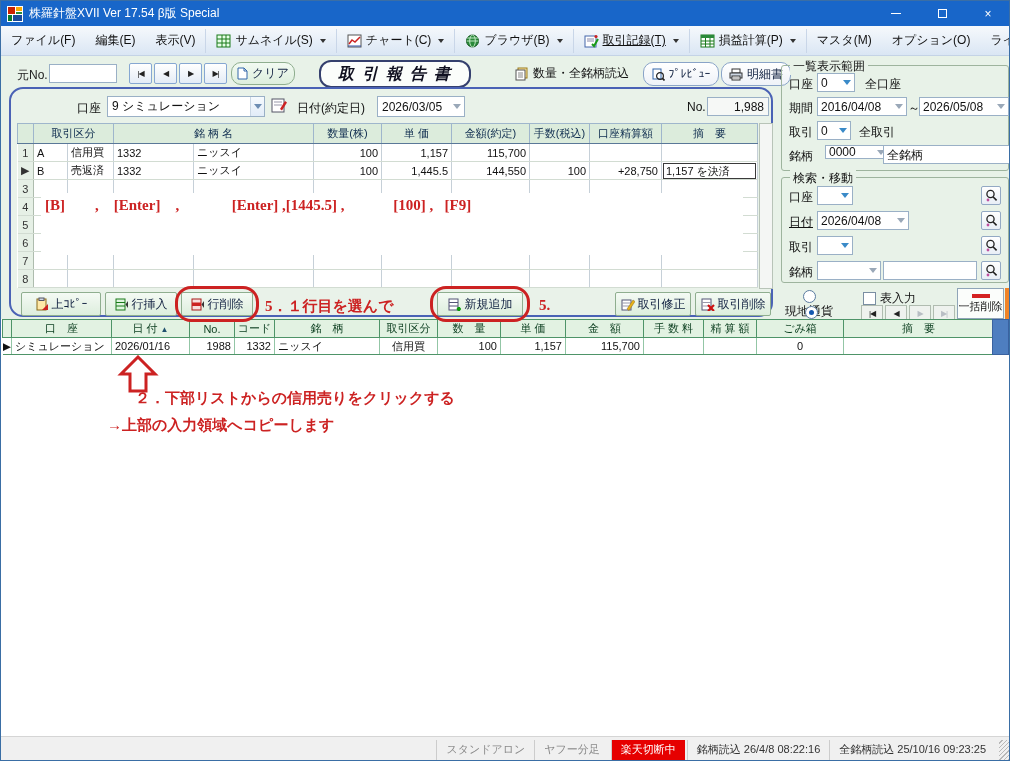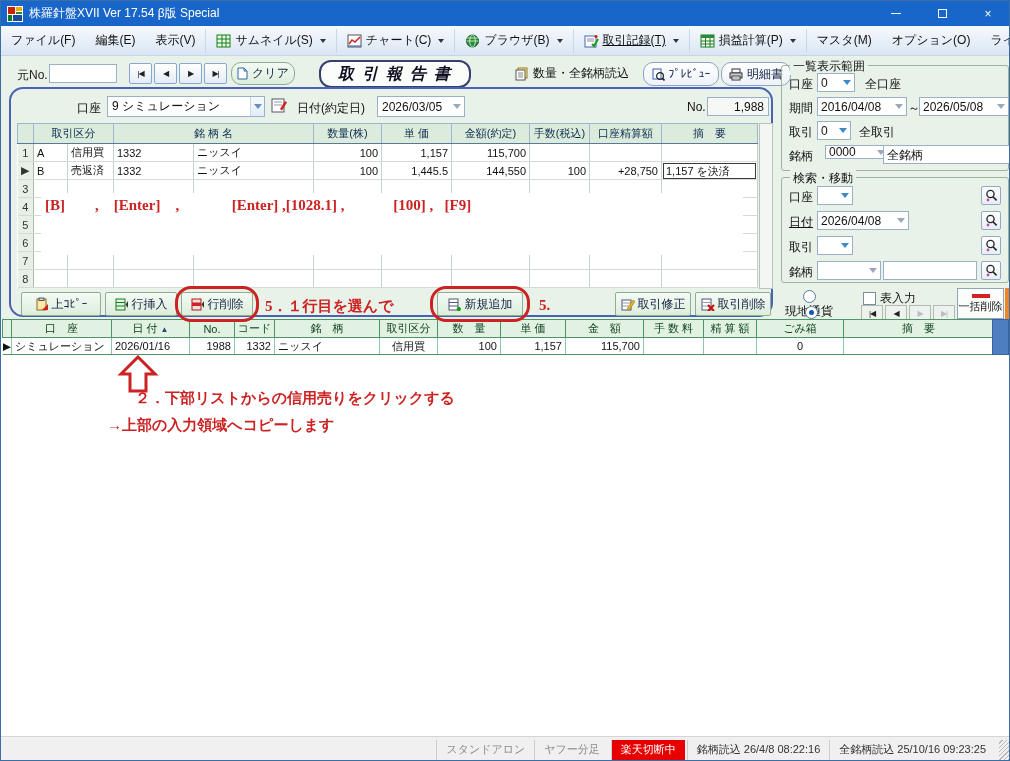"[B] , [Enter] , [Enter]" span.k1 { text: 1028.1 -> 1445.5 }
